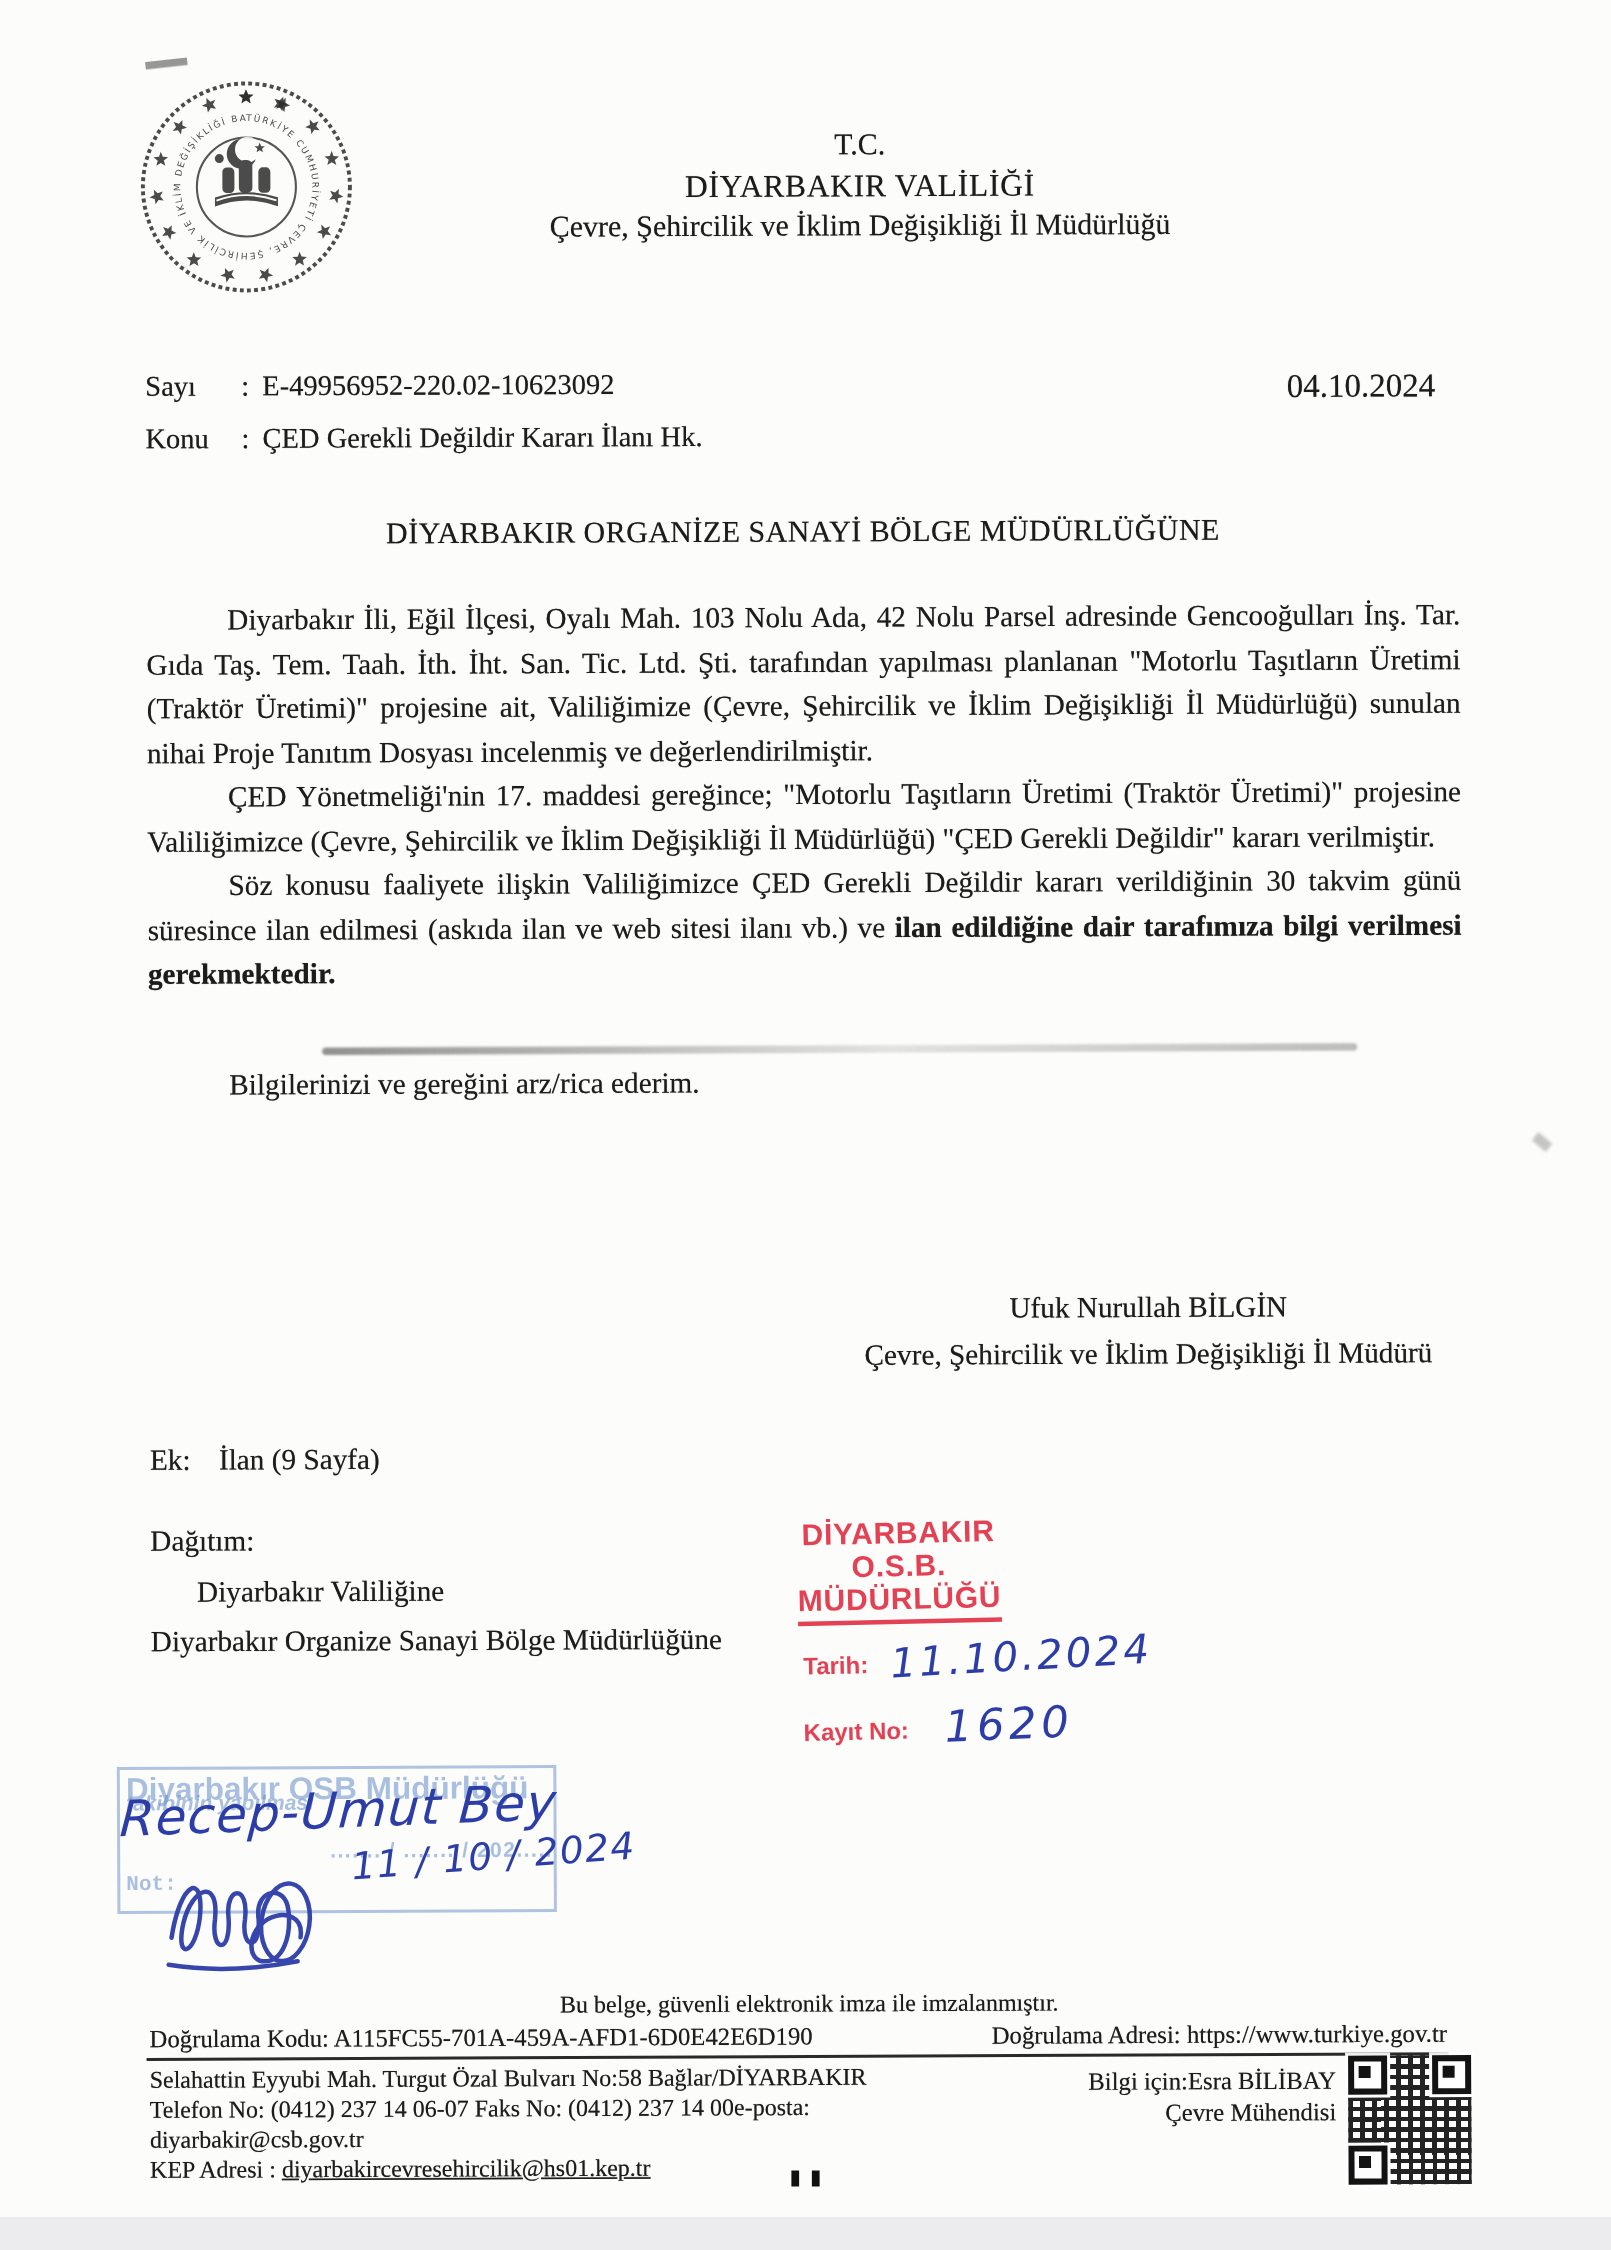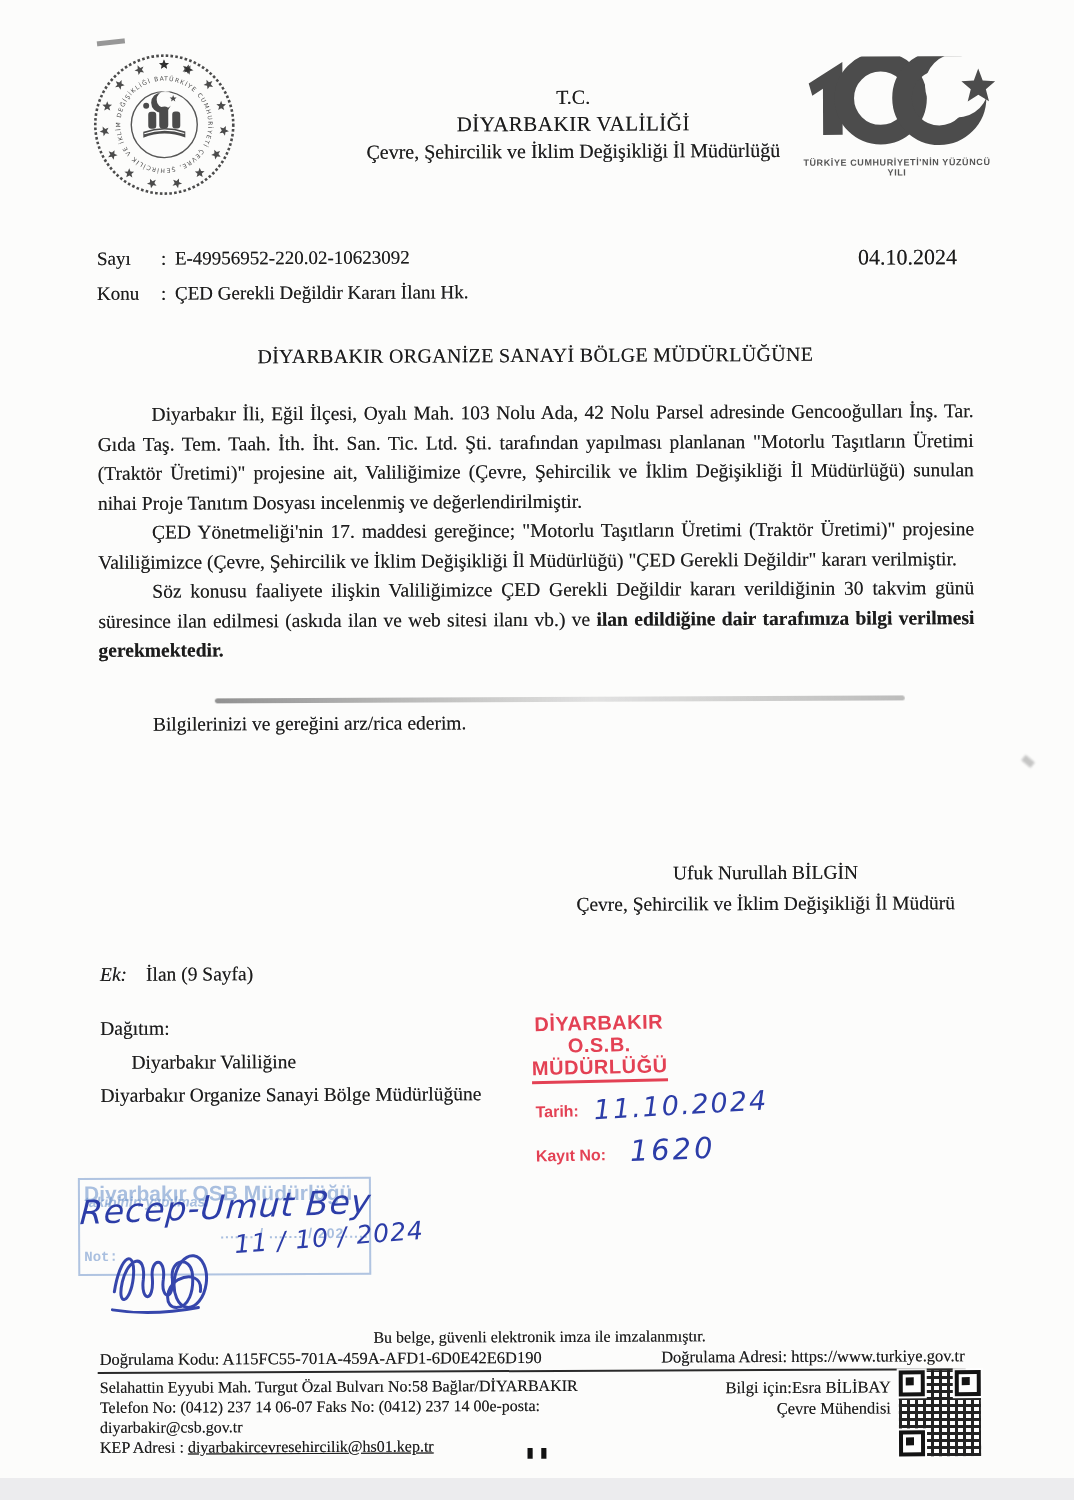"TÜRKİYE CUMHURİYETİ'NİN YÜZÜNCÜ YILI" div.abs { html: <div> <svg> <g> <path></path> <circle></circle> <circle></circle> <circle></circle> <path></path> </g> </svg> <div>TÜRKİYE CUMHURİYETİ'NİN YÜZÜNCÜ YILI</div> </div> -> none }
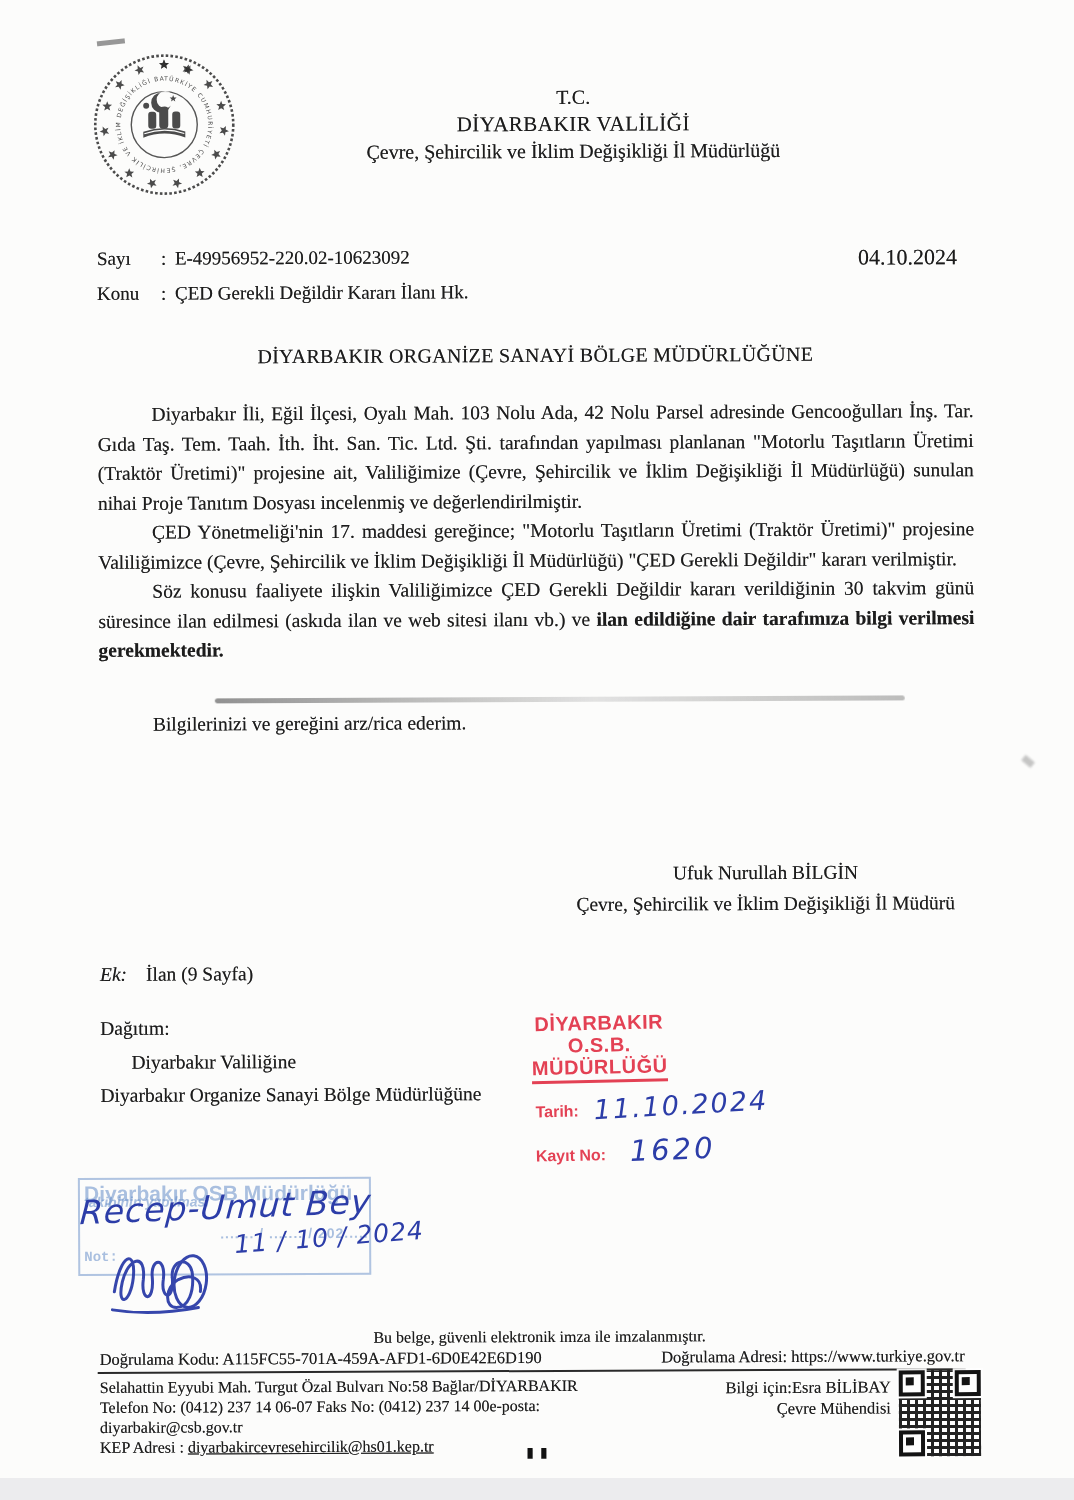"Ek:" .ek-label { font-style: italic -> none }
